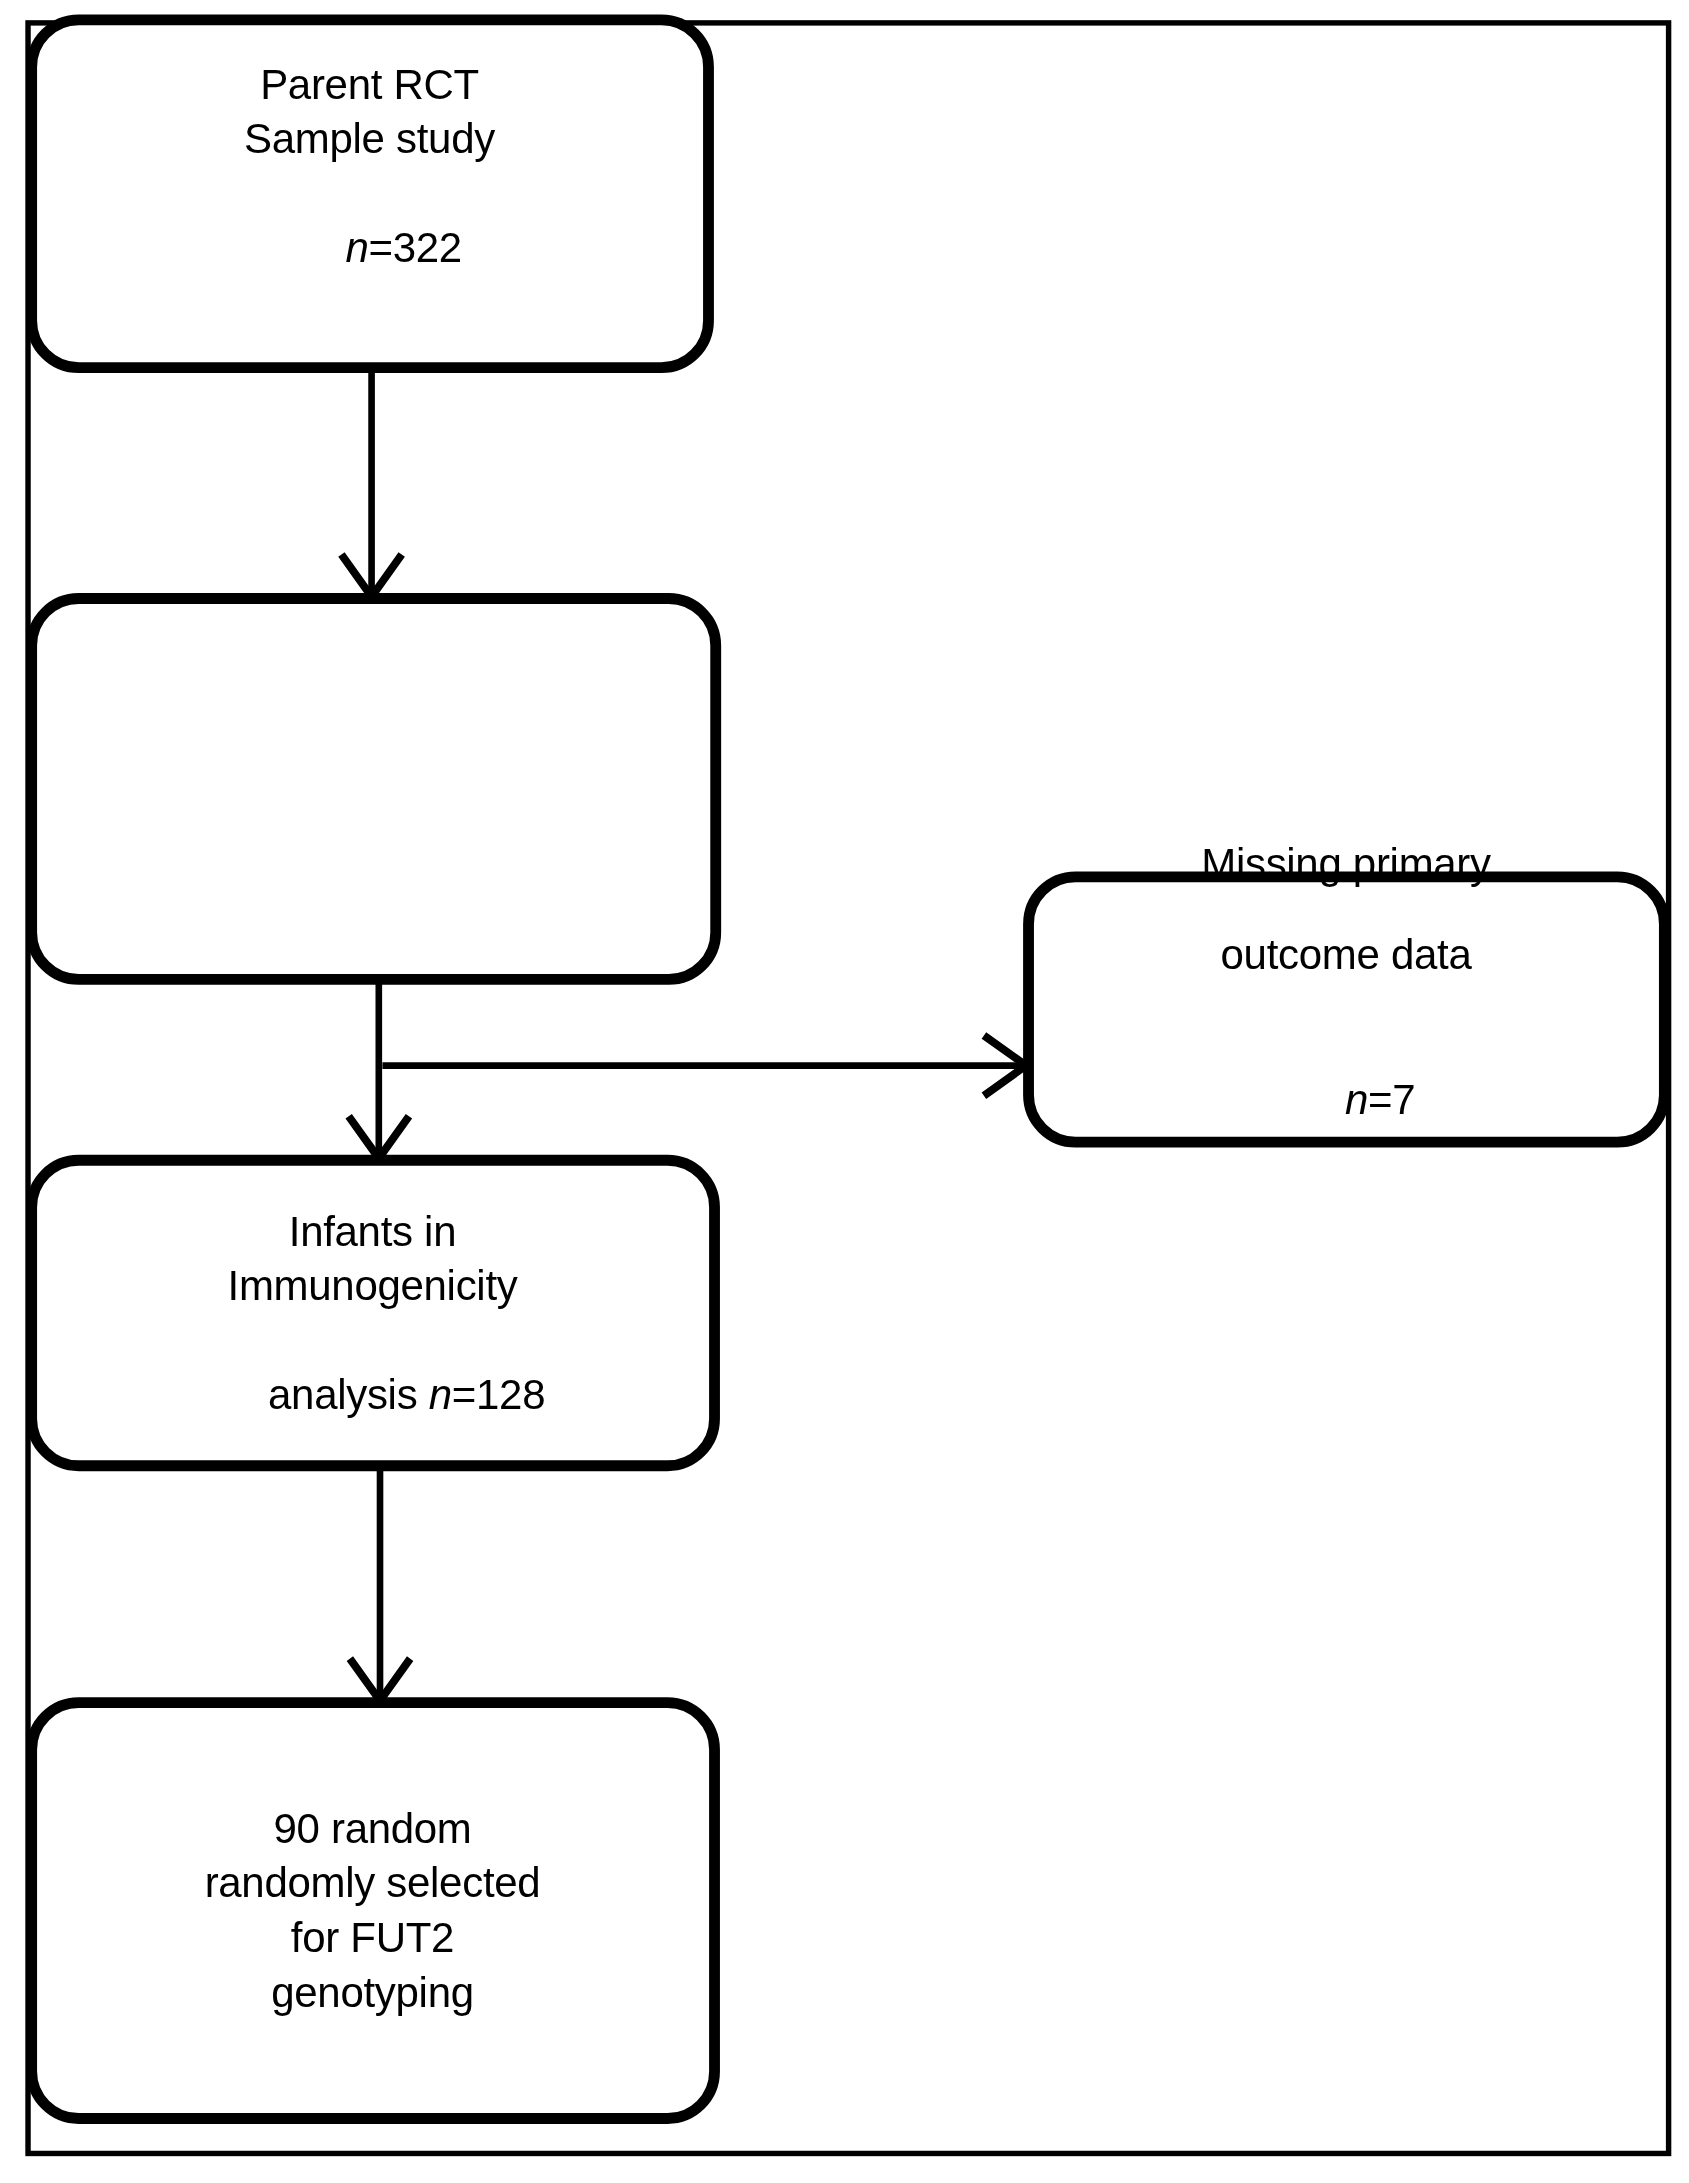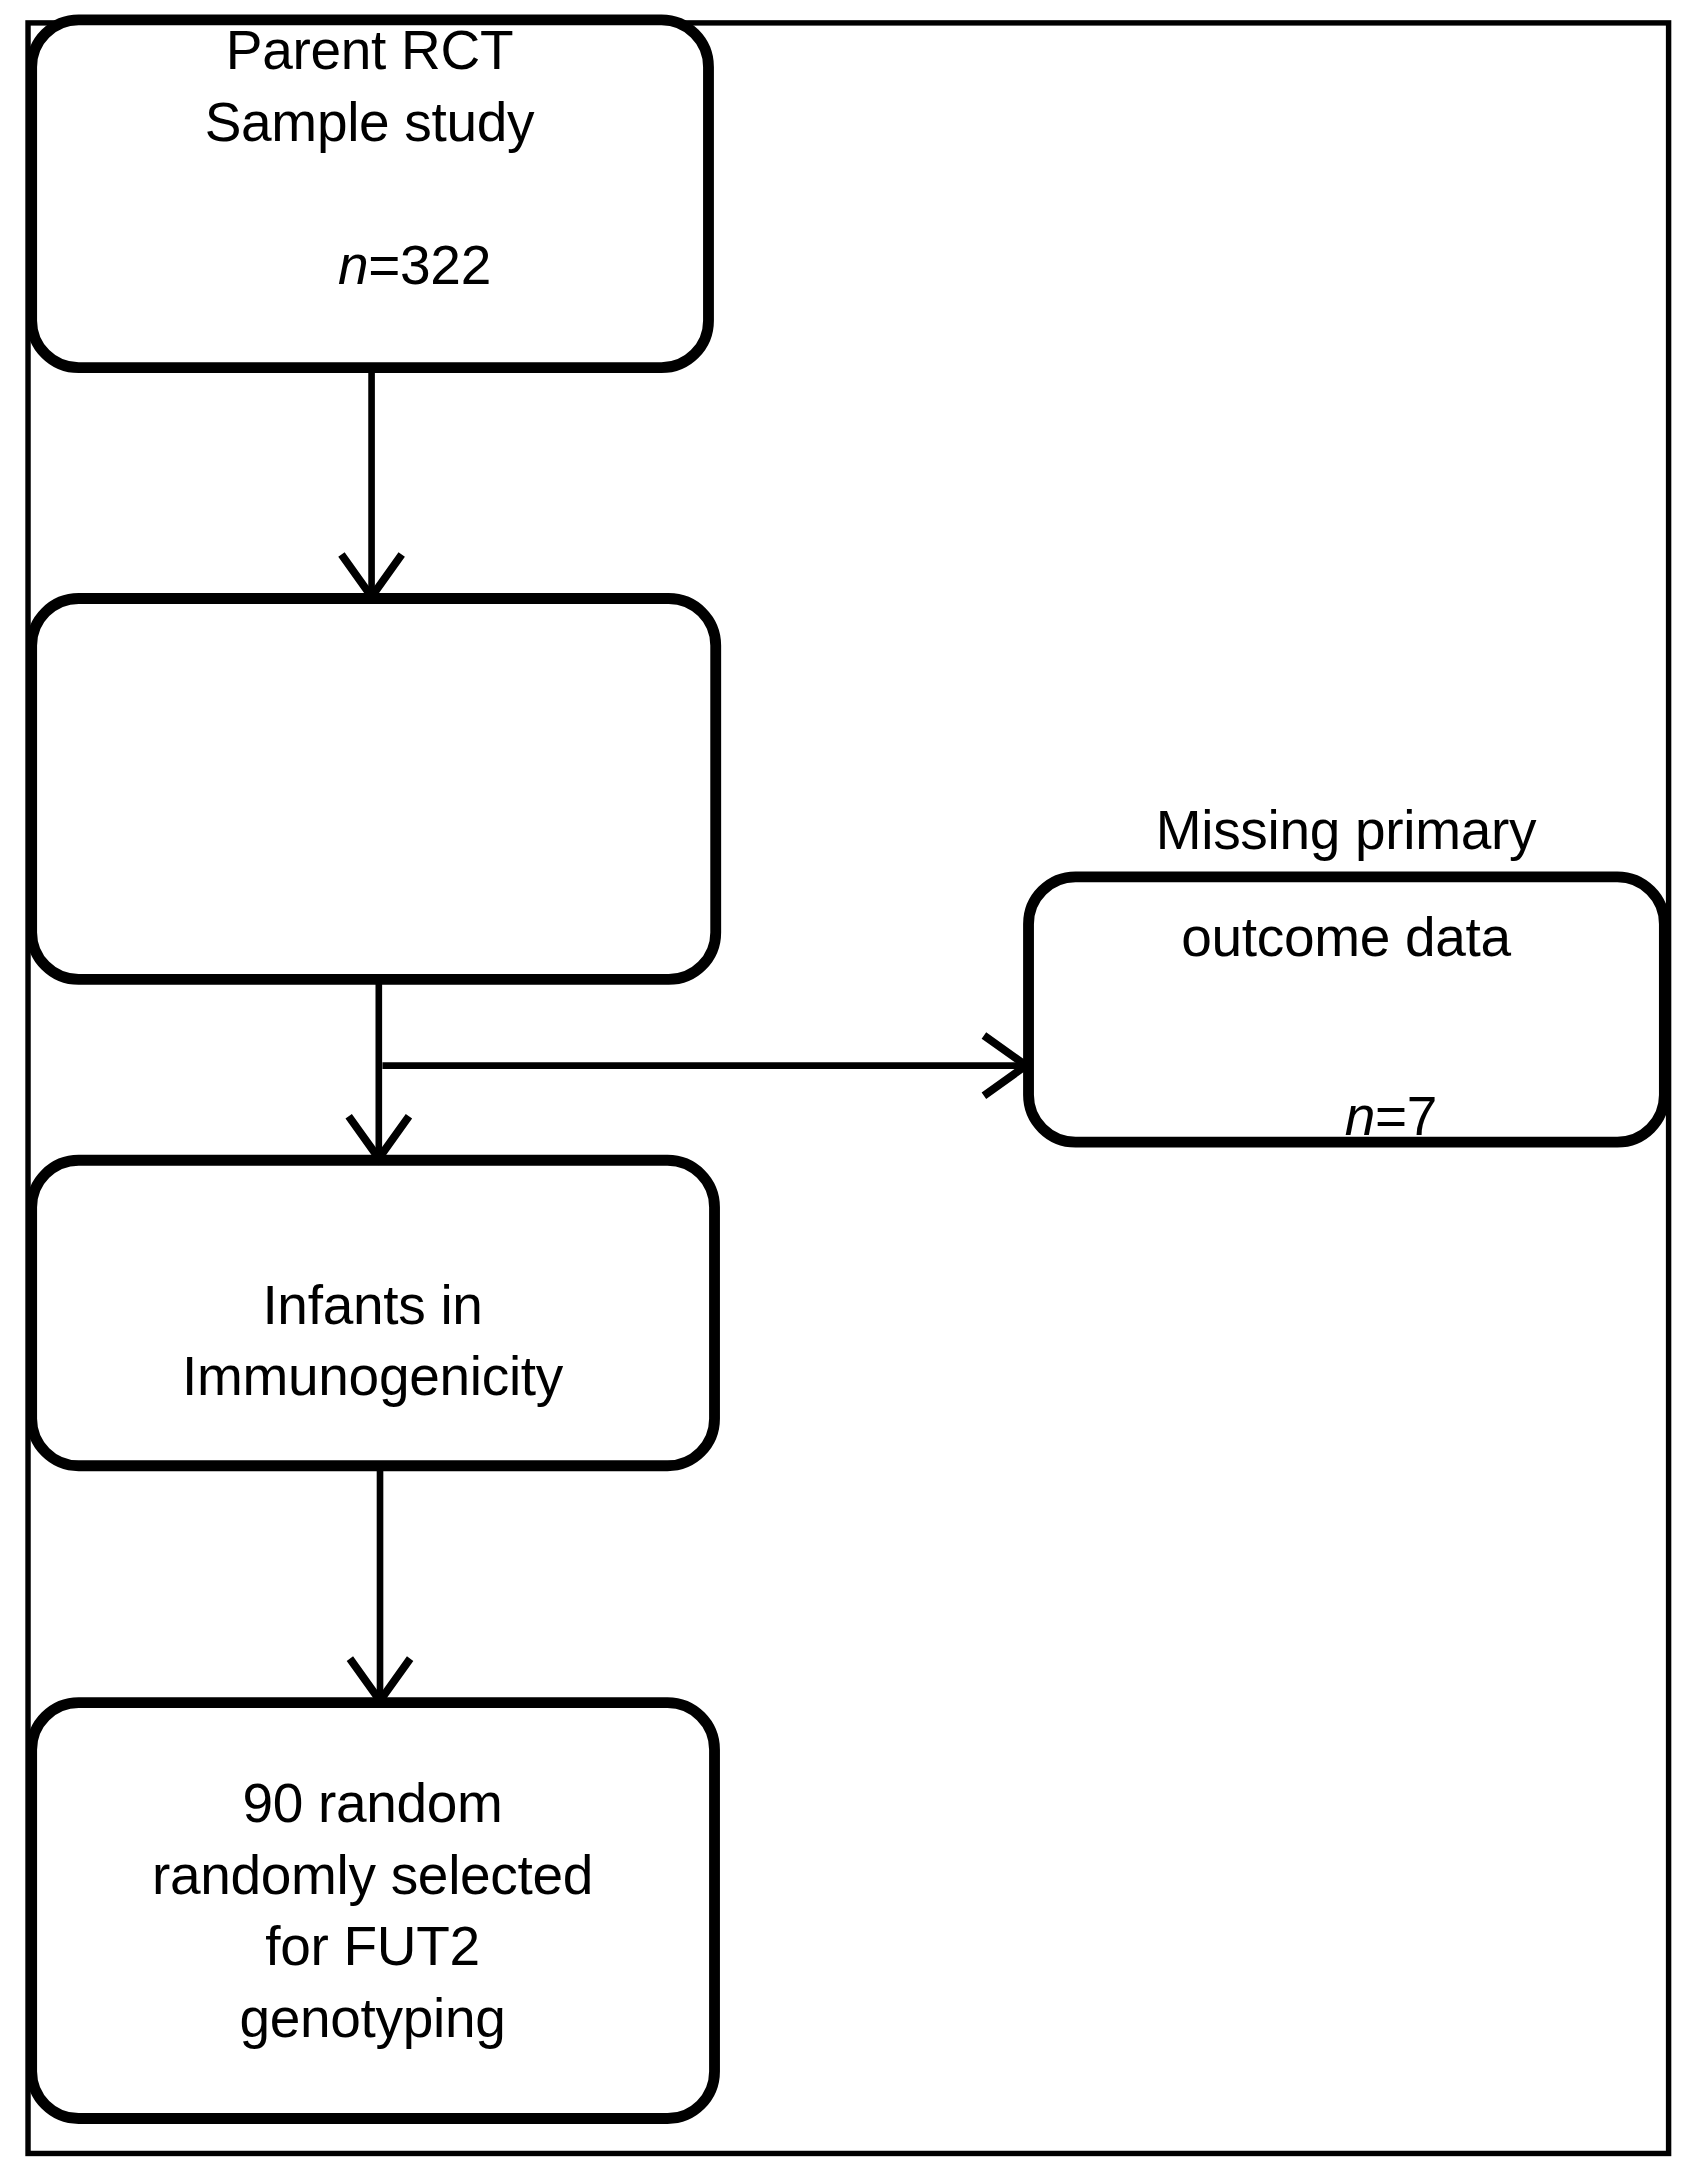"Parent RCT" .node-text { font-size: 55px -> 42px }
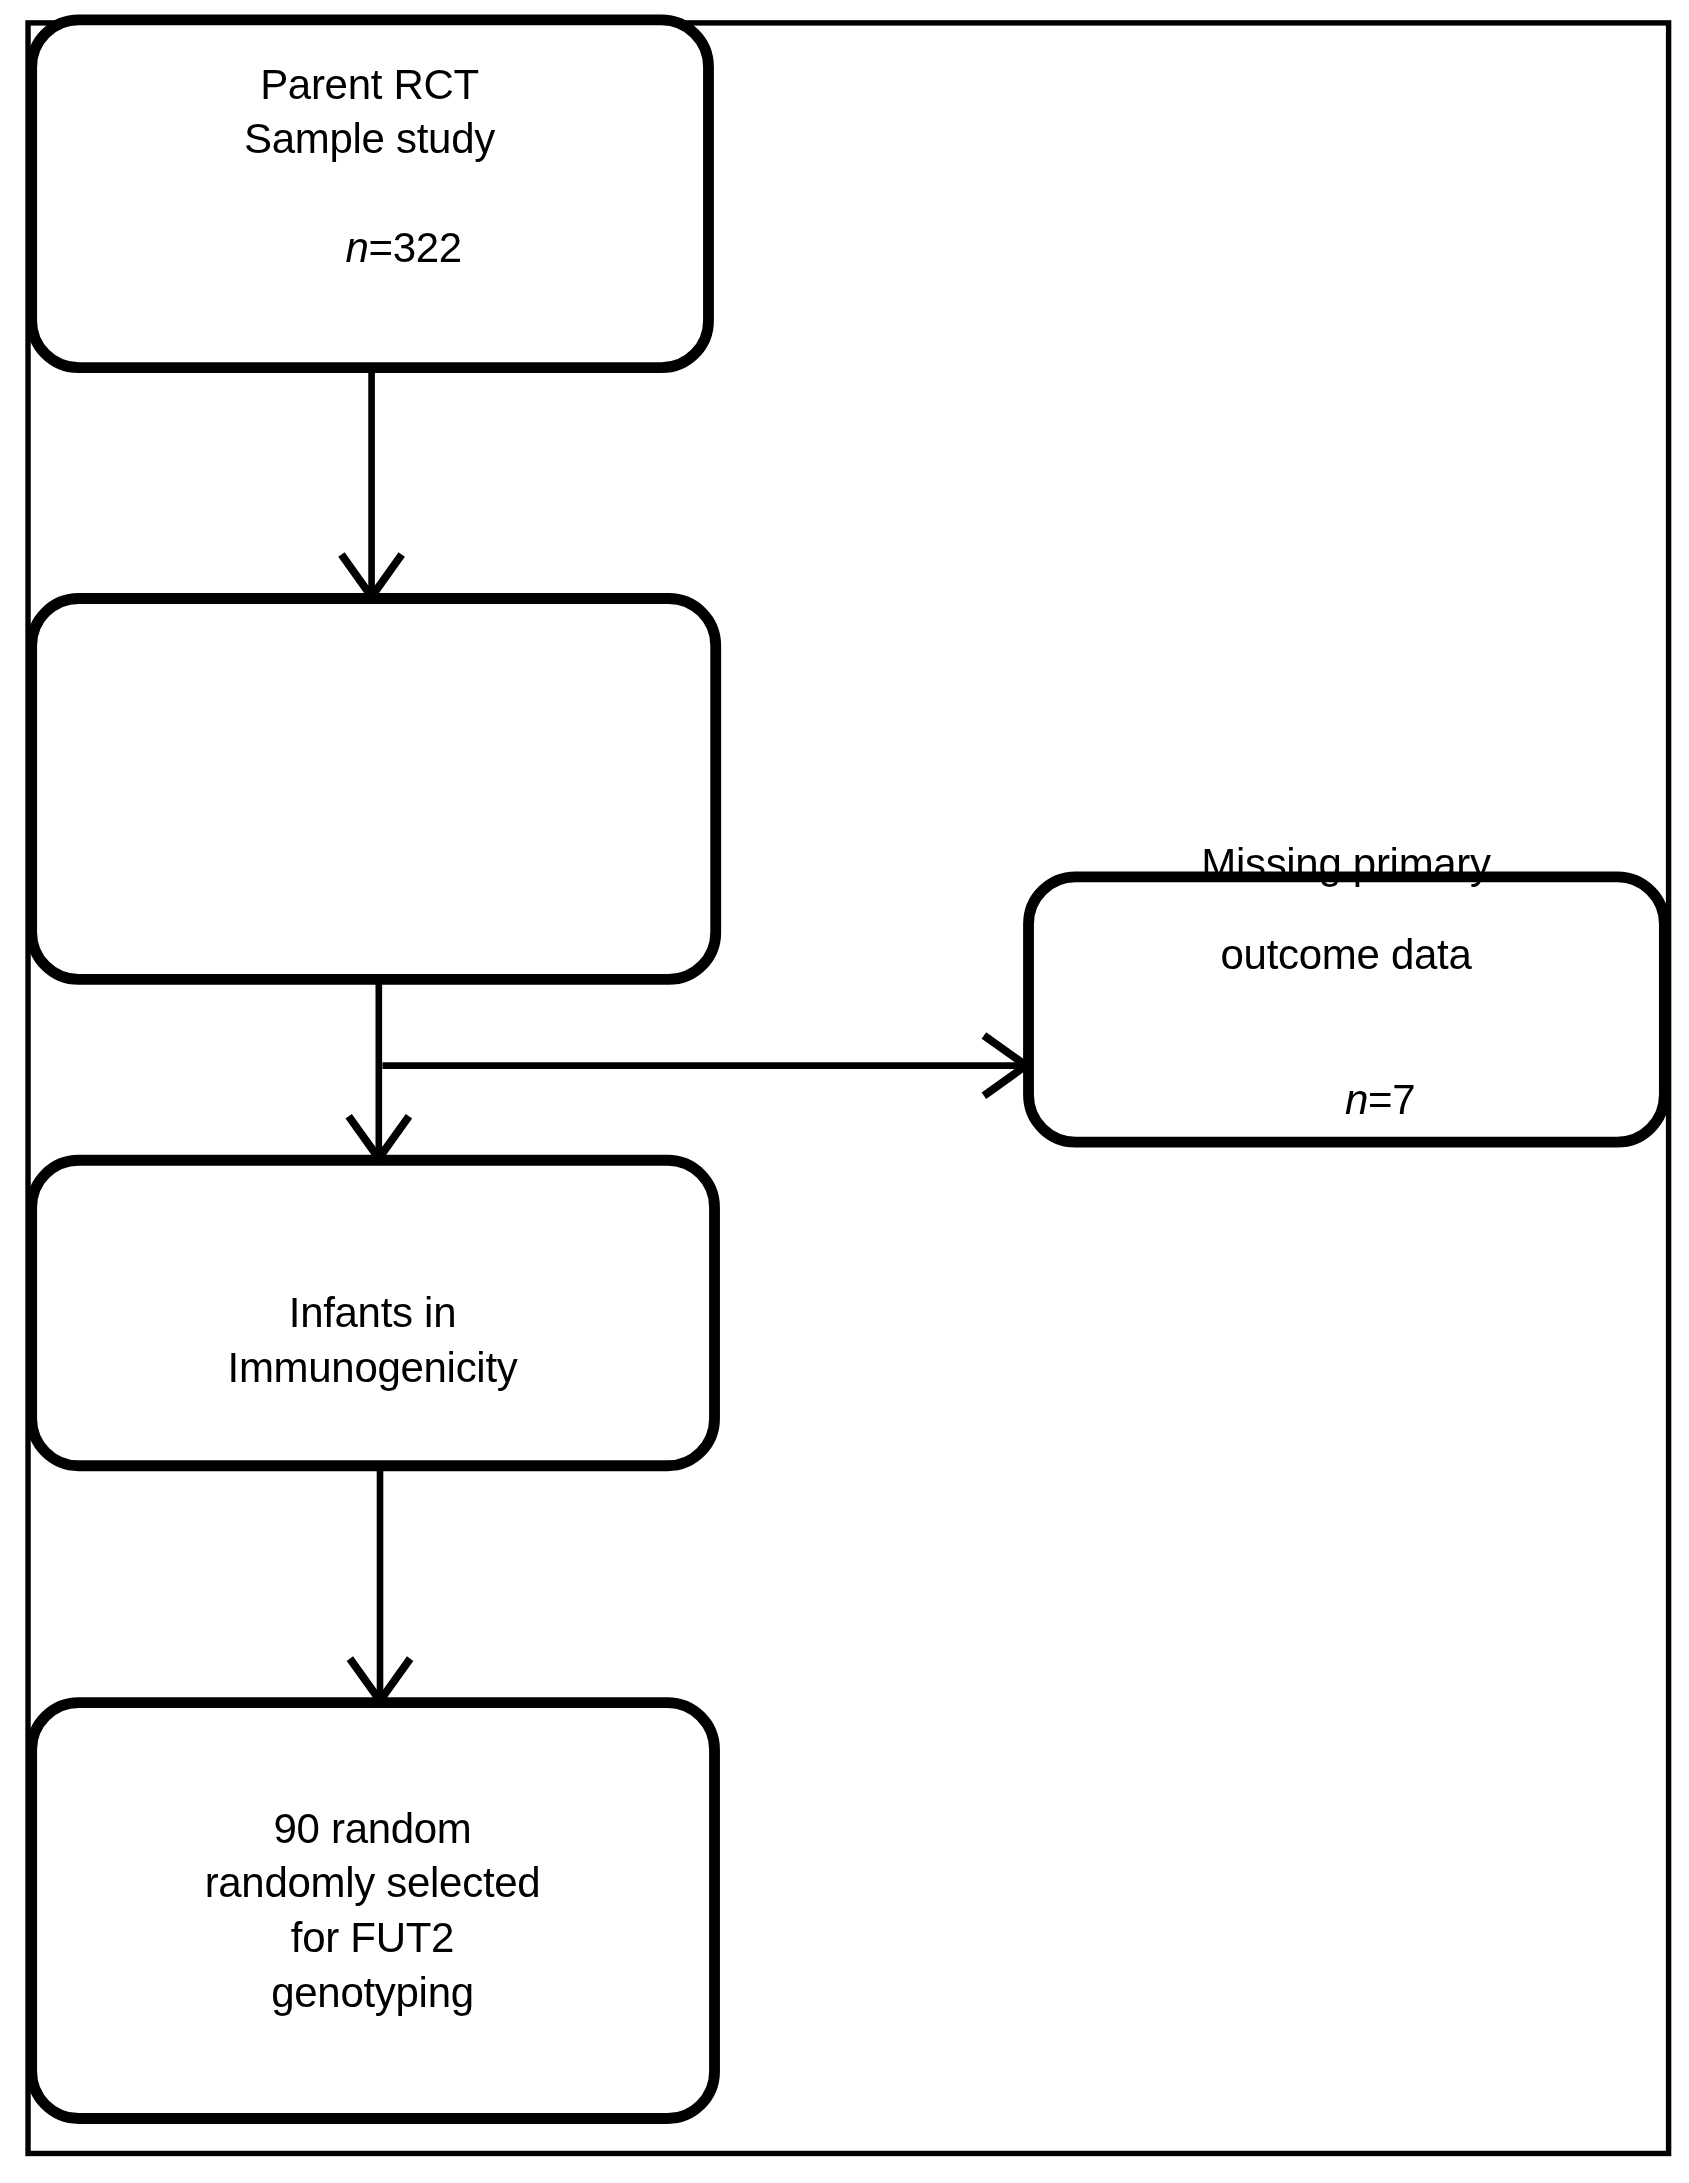"analysis n=128" span.node-line { html: none -> <span> <span>analysis </span><span>n</span><span>=128</span> </span> }
